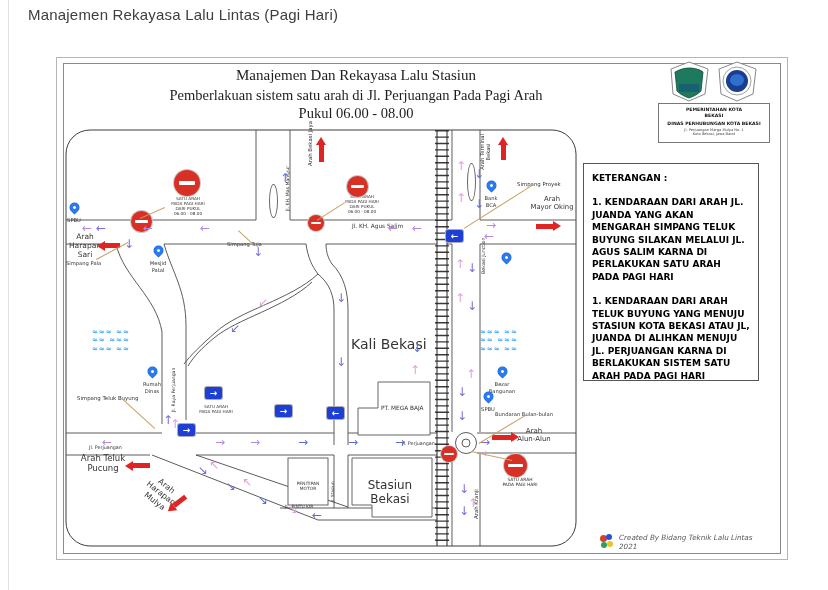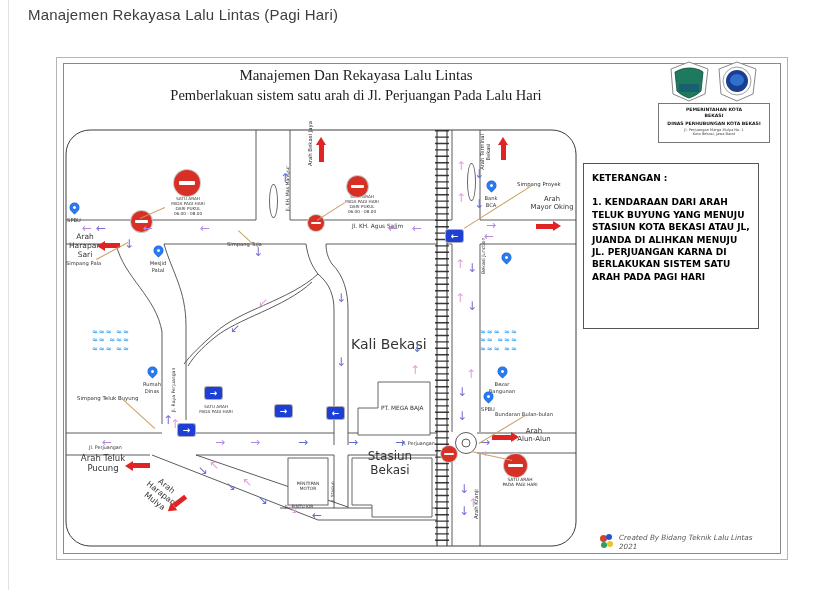"Manajemen Dan Rekayasa Lalu Lintas" div.t1 { text: Lintas -> Stasiun }
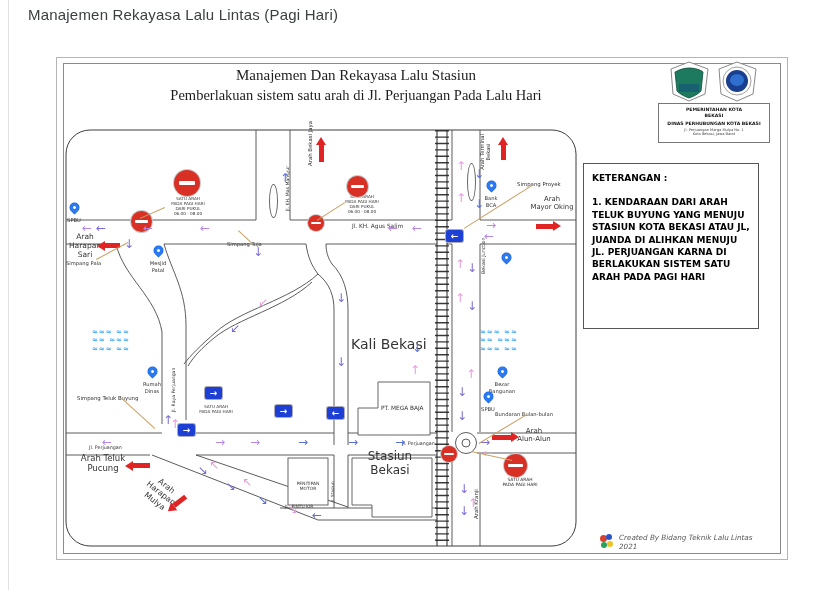"Pemberlakuan sistem satu arah di" div.t2 { text: Lalu Hari -> Pagi Arah }
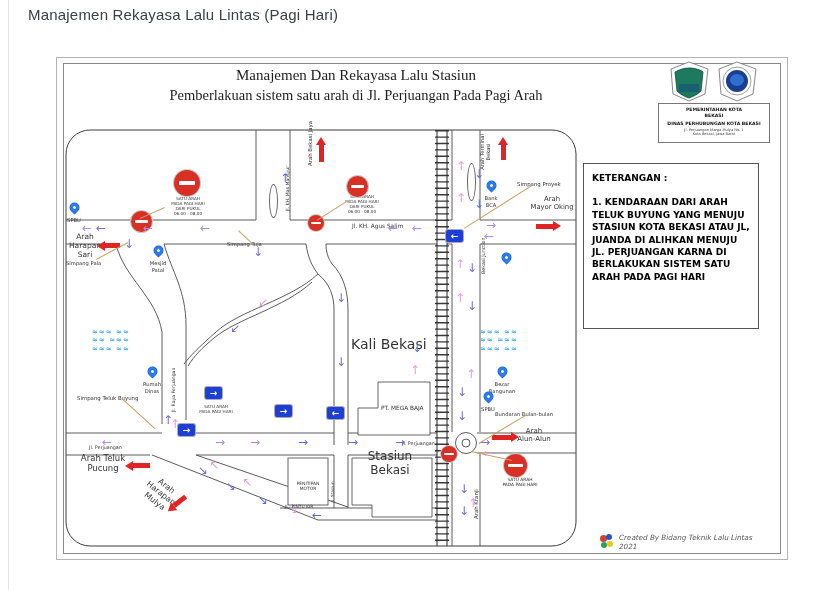"Pukul 06.00 - 08.00" div.t3 { html: none -> <div>Pukul 06.00 - 08.00</div> }
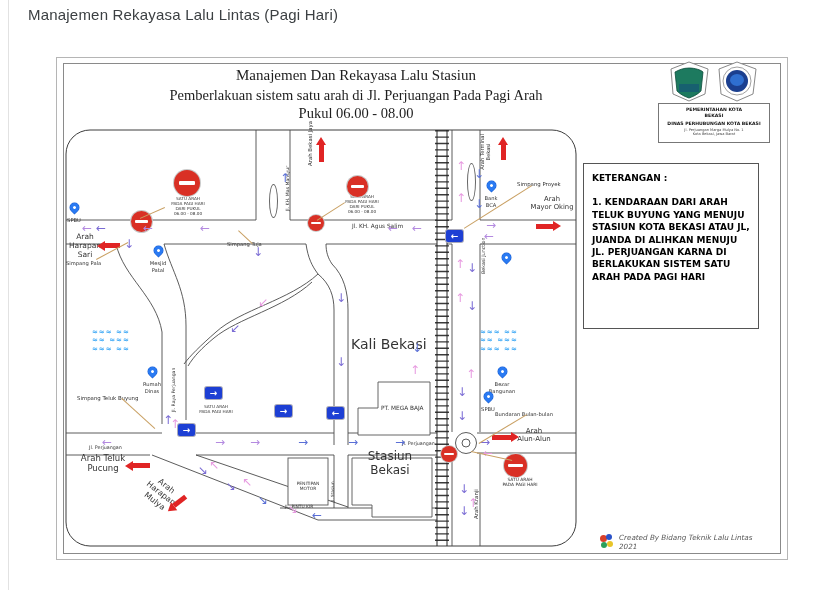"KETERANGAN :" #legend-box { height: 166px -> 218px }
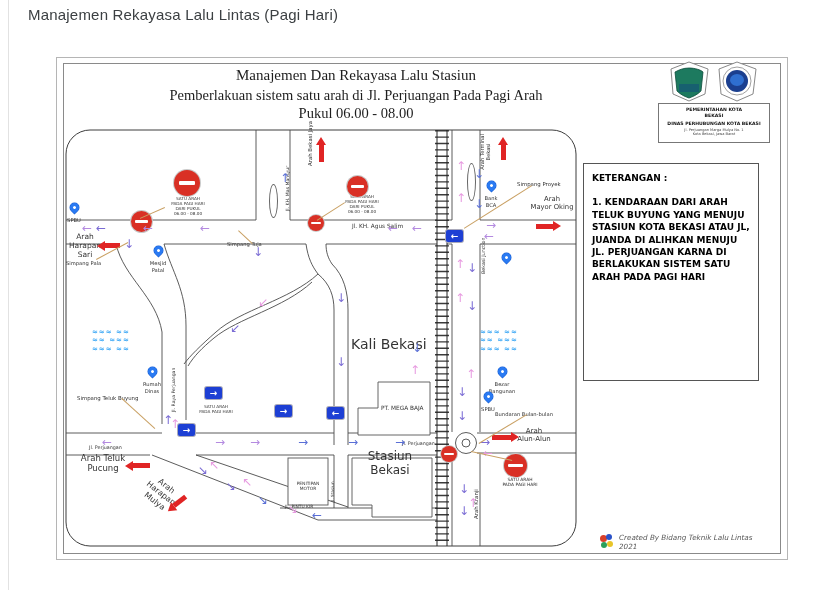"1. KENDARAAN DARI ARAH JL." p { html: none -> <p>1. KENDARAAN DARI ARAH JL. JUANDA YANG AKAN MENGARAH SIMPANG TELUK BUYUNG SILAKAN MELALUI JL. AGUS SALIM KARNA DI PERLAKUKAN SATU ARAH PADA PAGI HARI</p> }
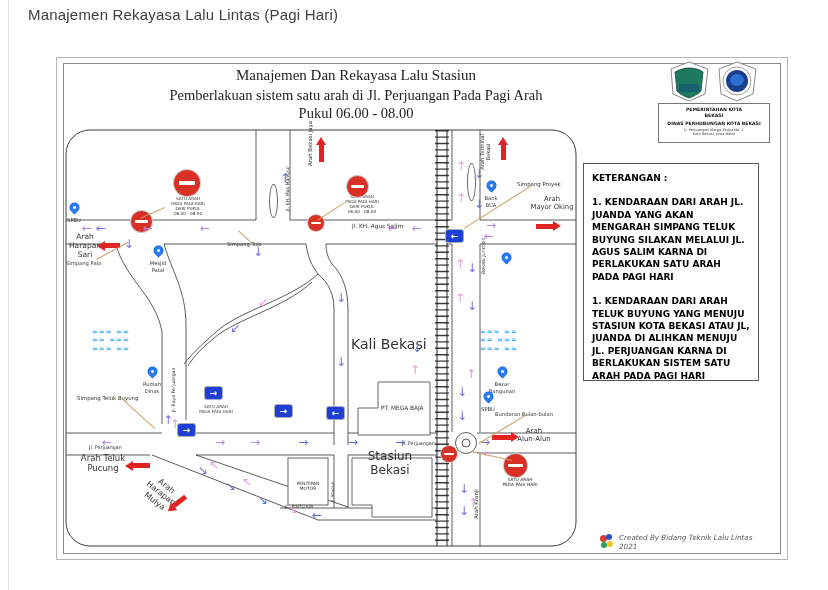"Stasiun" div.mtx { top: 449px -> 478px }
